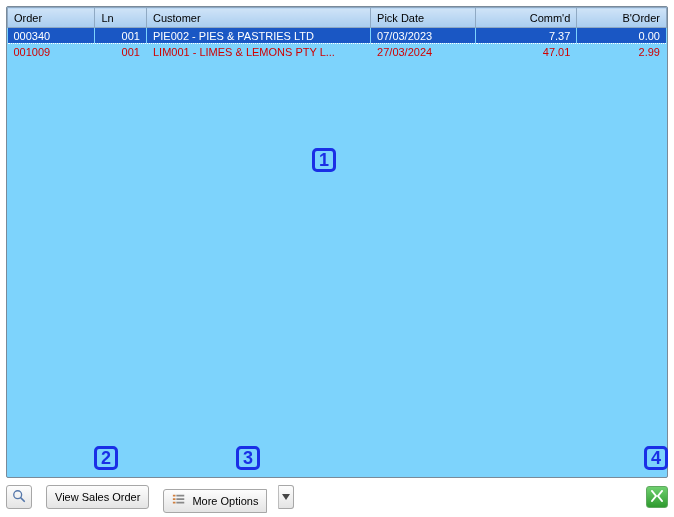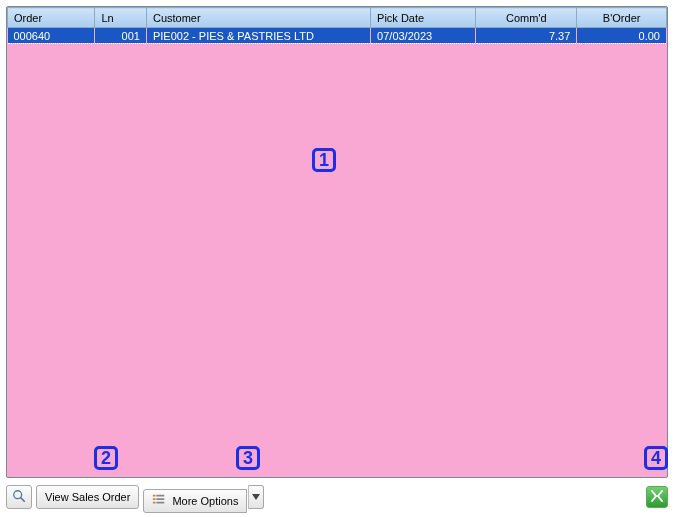"Order" .grid-wrap { background: #f9a8d4 -> #7dd3fc }
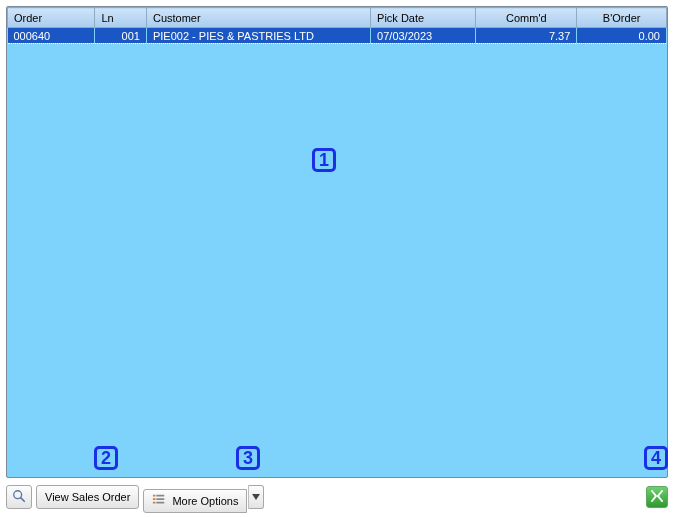"Comm'd" .grid thead th.right { text-align: center -> right }
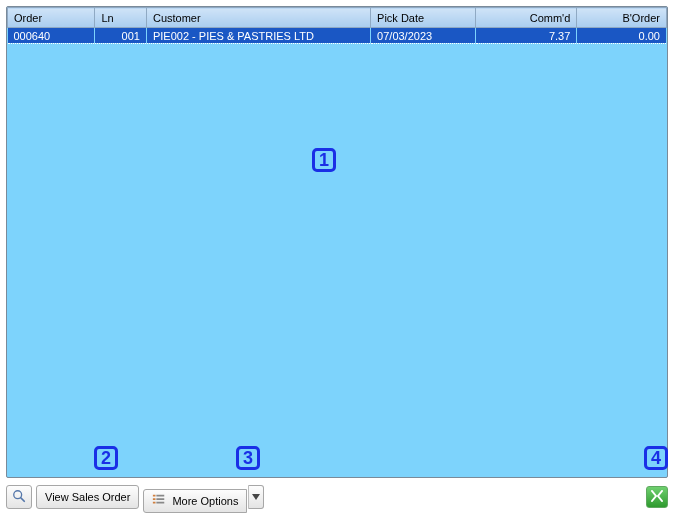"000640" td { text: 000640 -> 000340 }
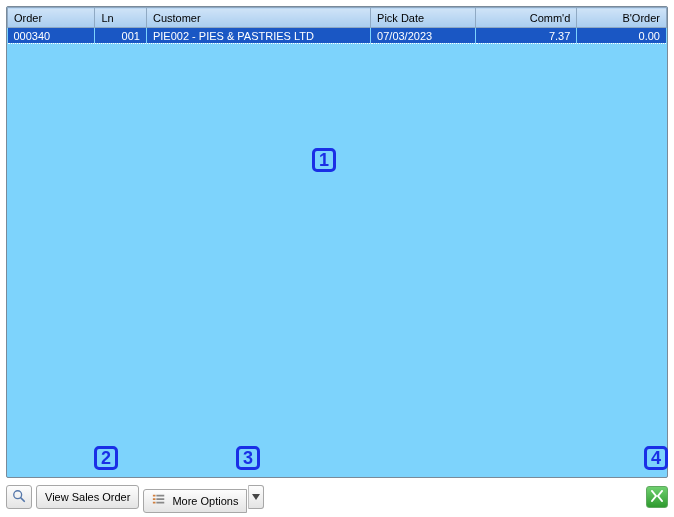"001009" tr.backorder { html: none -> <tr> <td>001009</td> <td>001</td> <td>LIM001 - LIMES &amp; LEMONS PTY L...</td> <td>27/03/2024</td> <td>47.01</td> <td>2.99</td> </tr> }
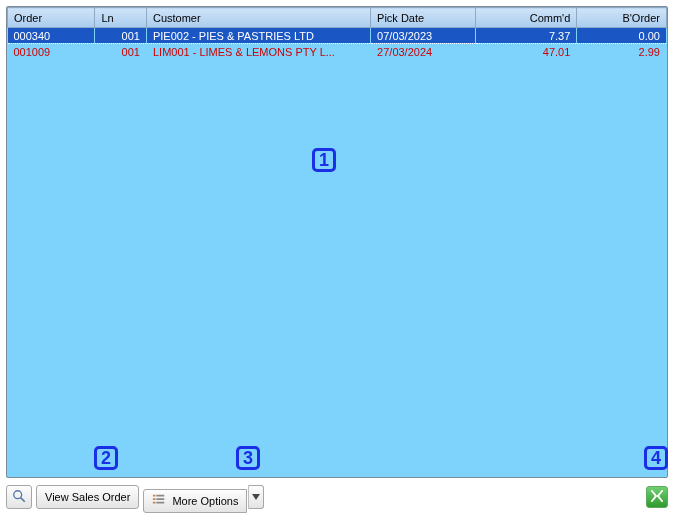"View Sales Order" .toolbar { gap: 4px -> 14px }
